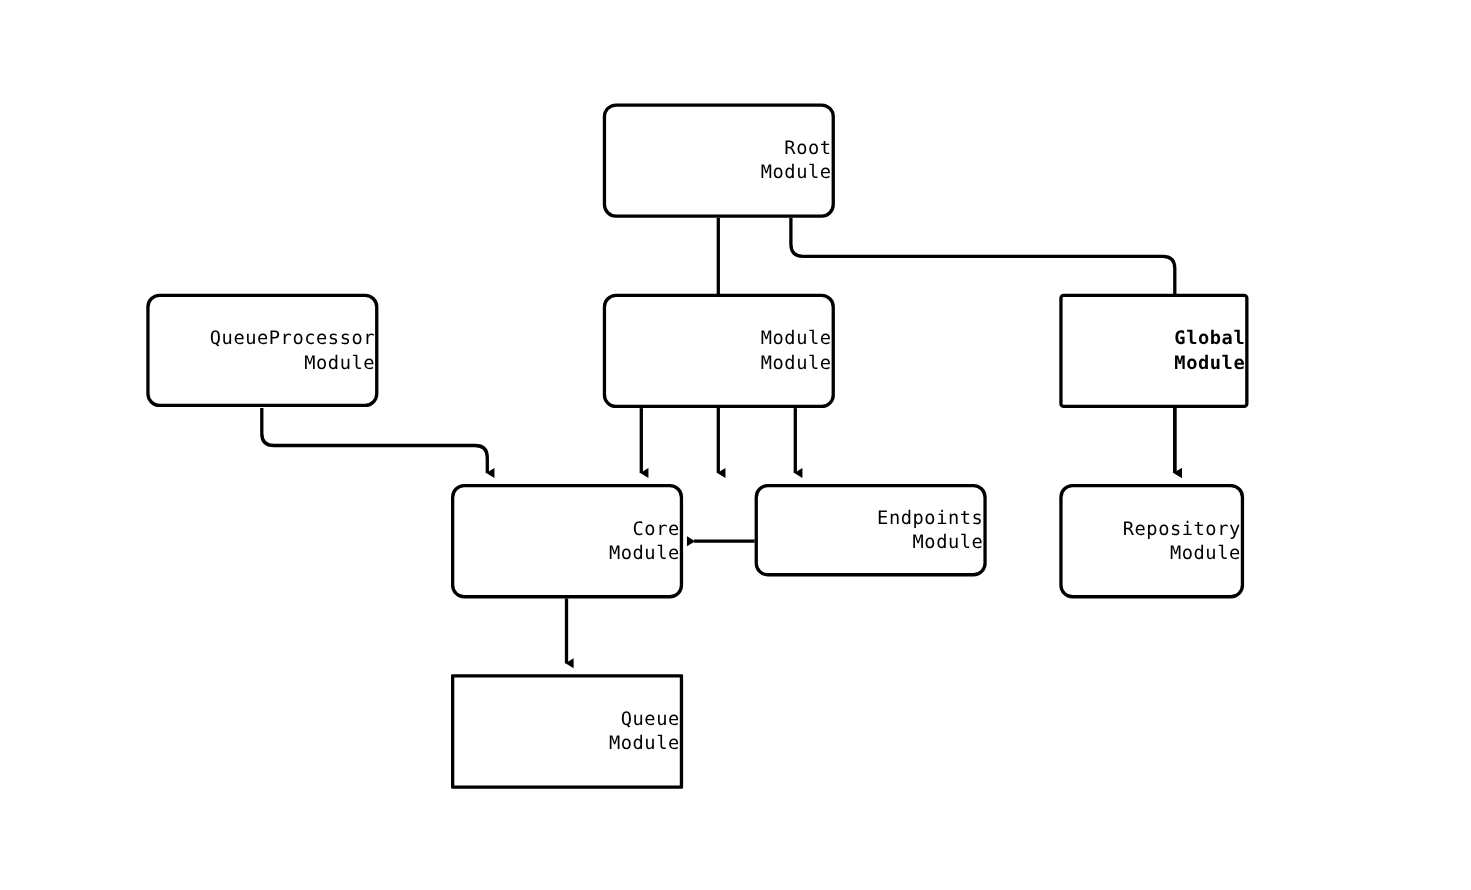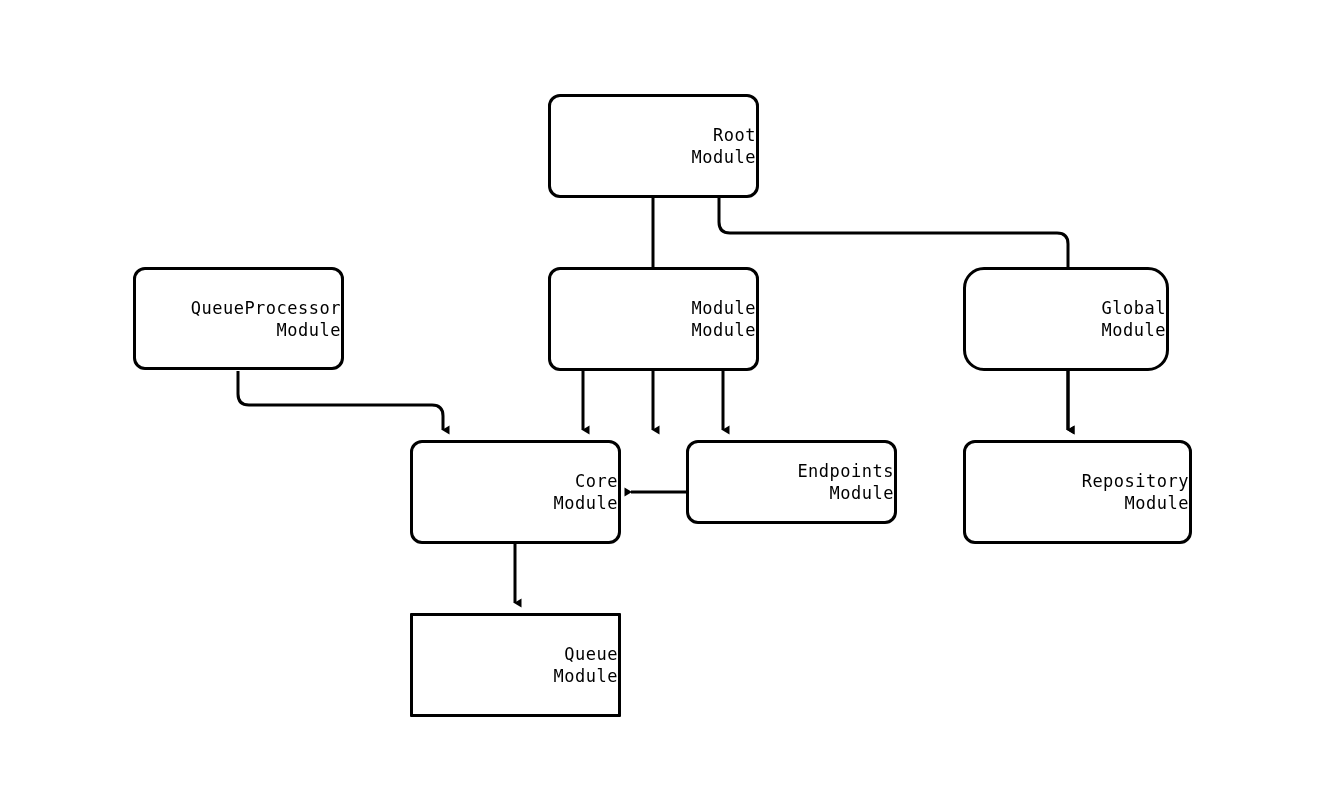"Global" div.node { border-radius: 21px -> 4px; font-weight: none -> bold; width: 206px -> 172px }
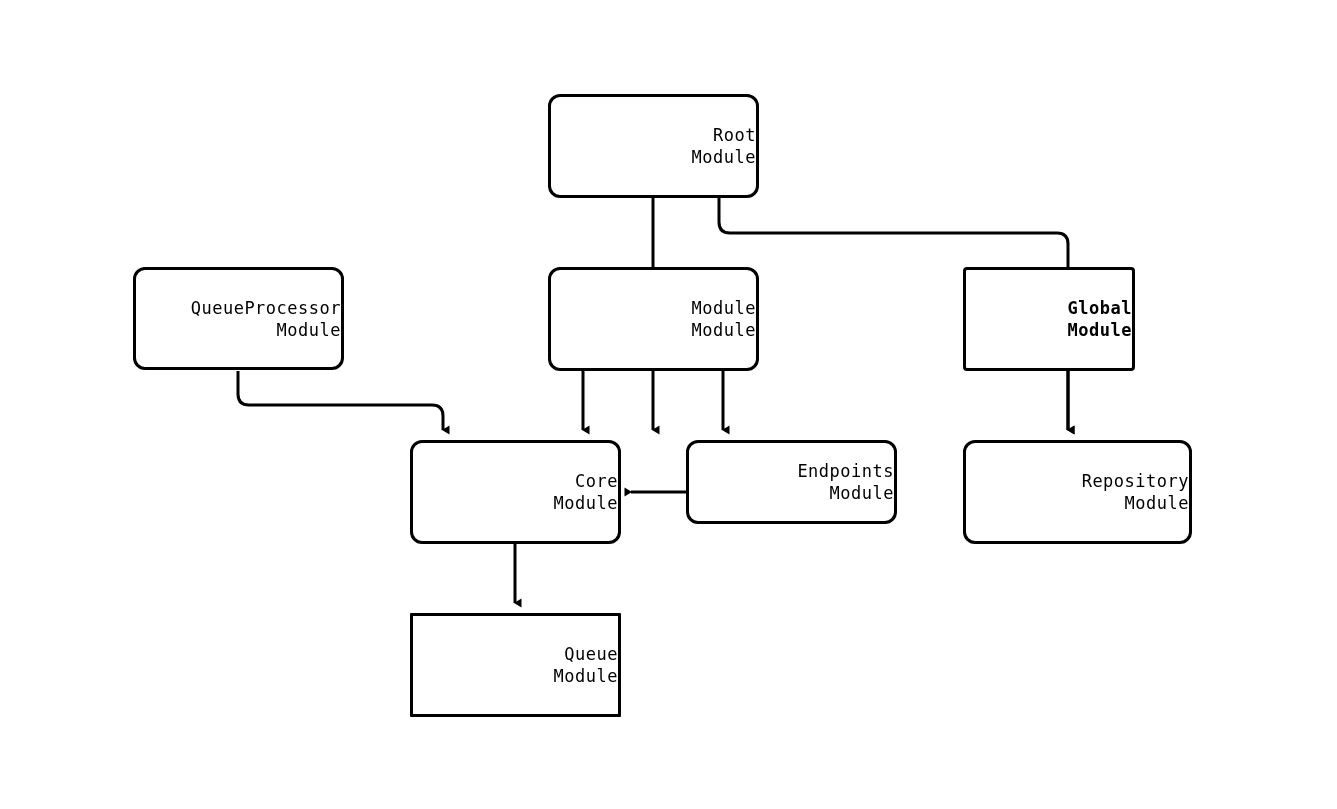"Repository" div.node { width: 229px -> 168px }
